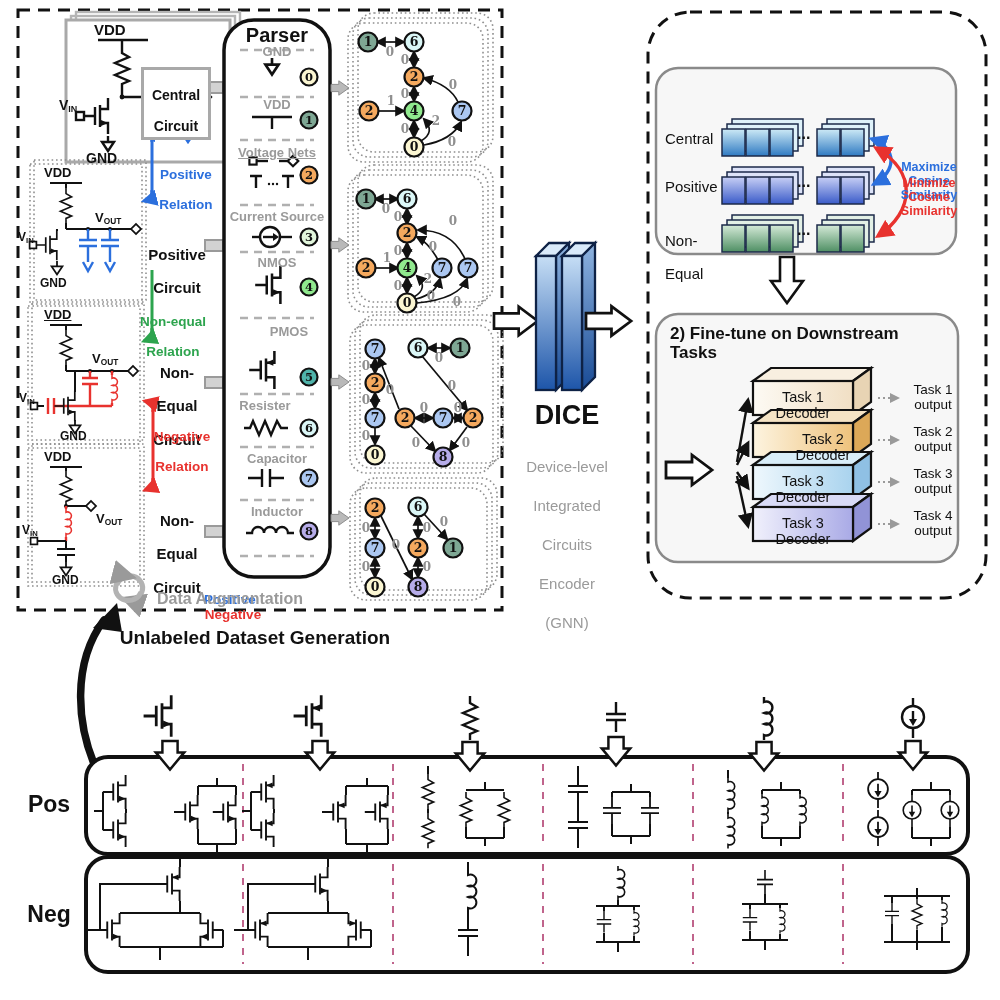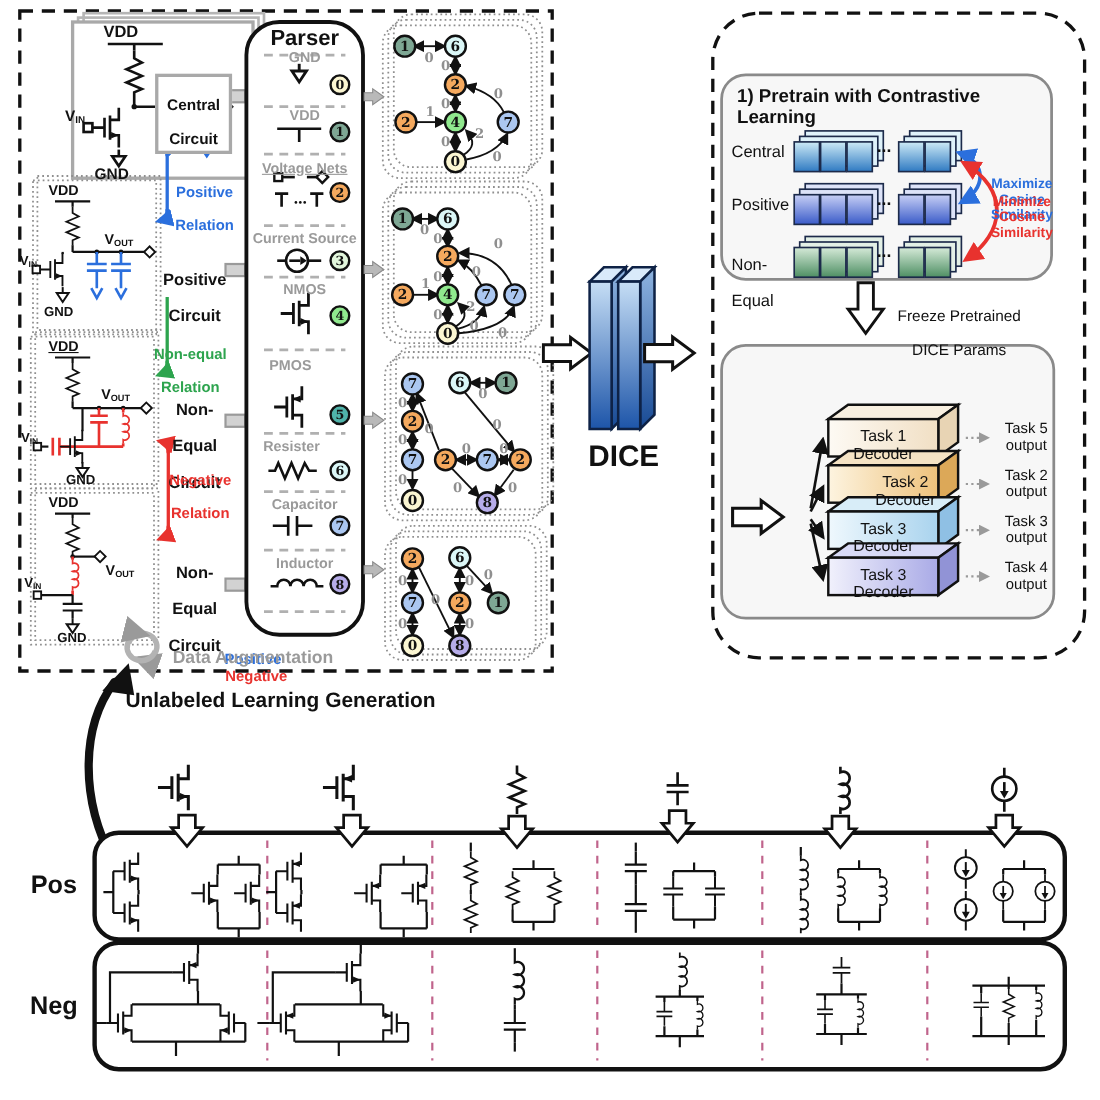"1) Pretrain with Contrastive Learning" div.t { html: <div>1) Pretrain with Contrastive Learning</div> -> none }
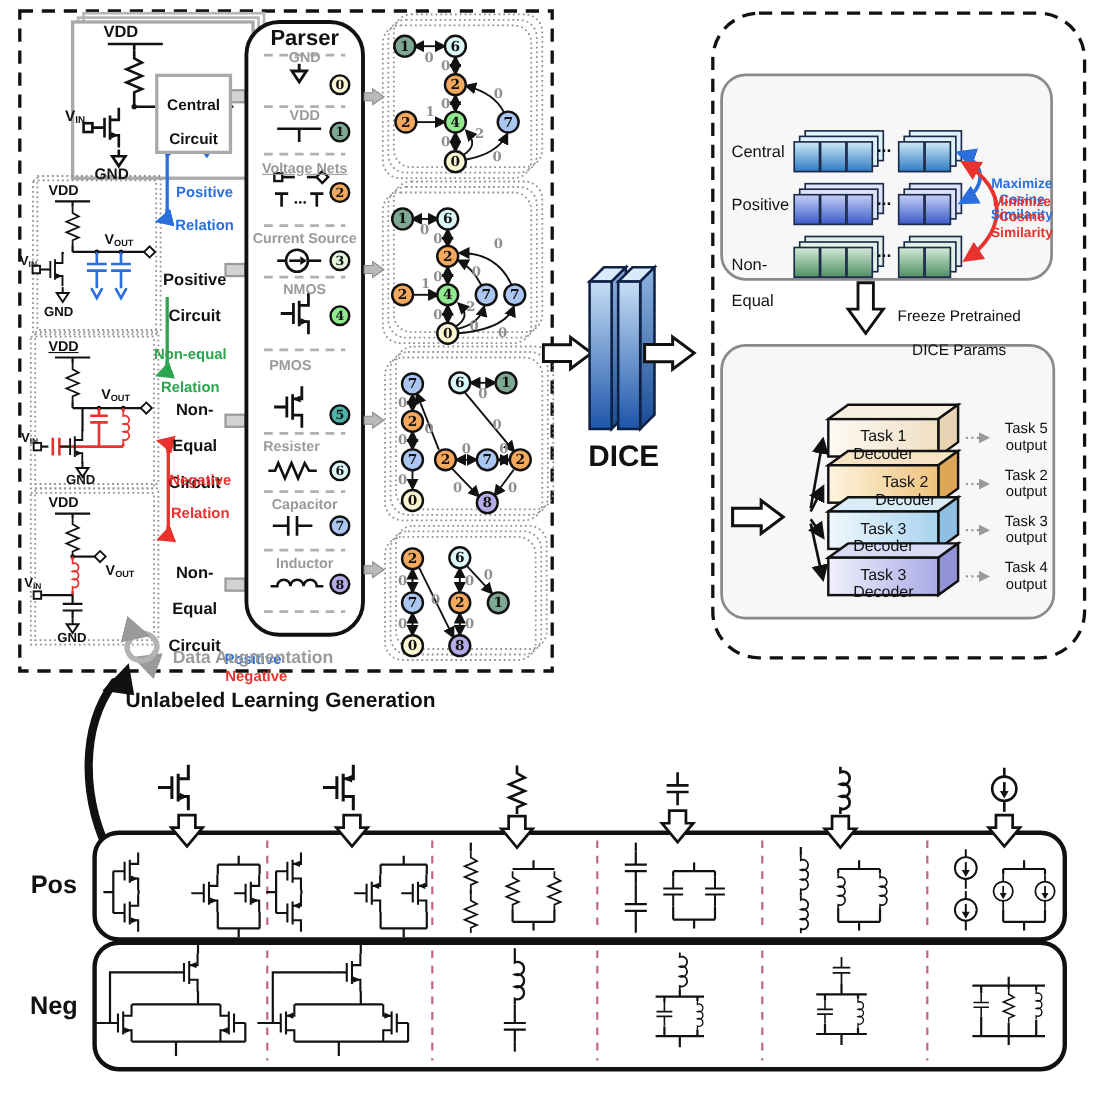"Freeze Pretrained" div.t { html: <div> <span>Freeze Pretrained</span> <span>DICE Params</span></div> -> none }
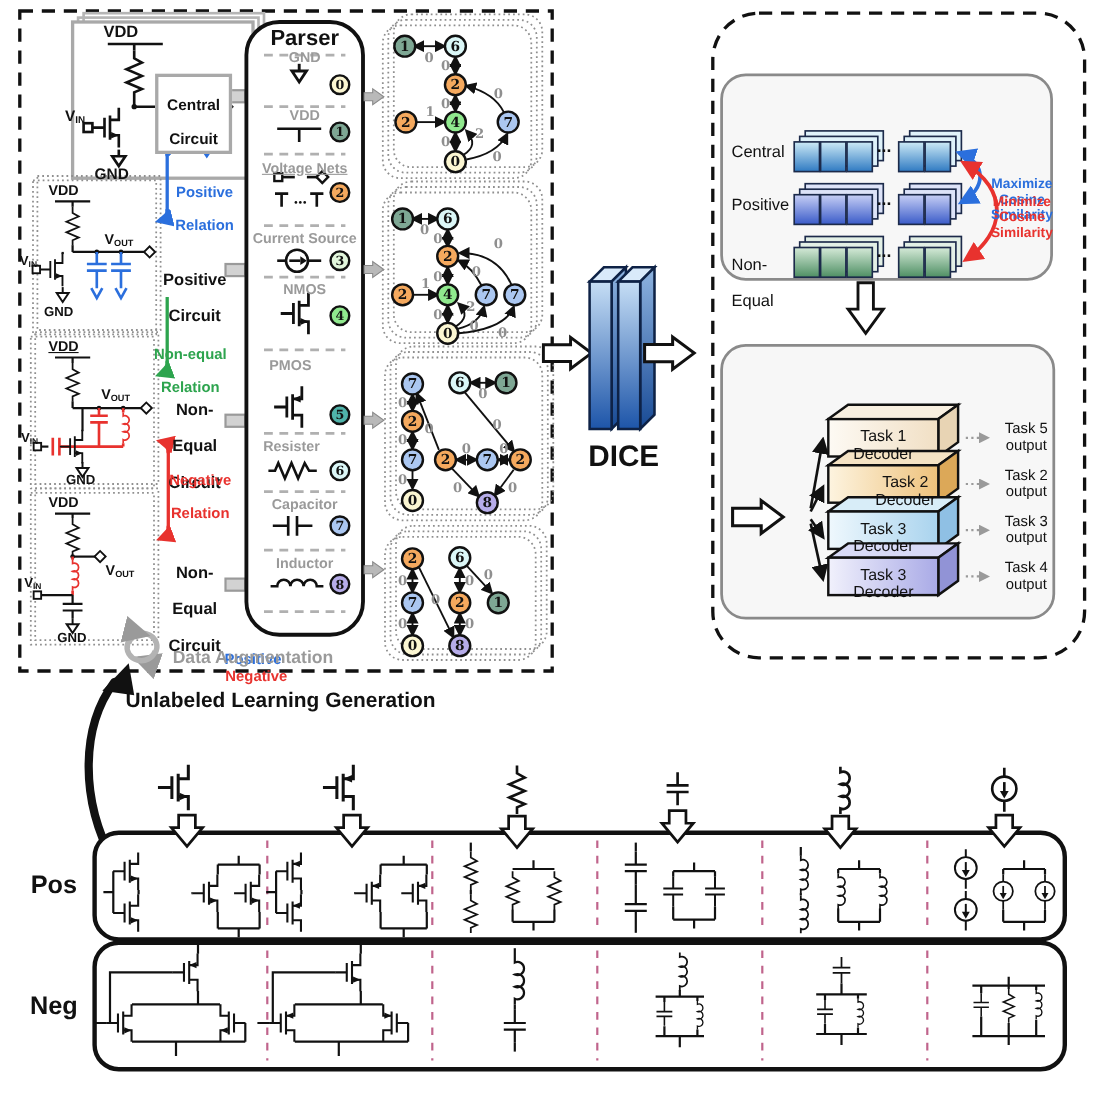"PMOS" div.t { left: 211px -> 236px }
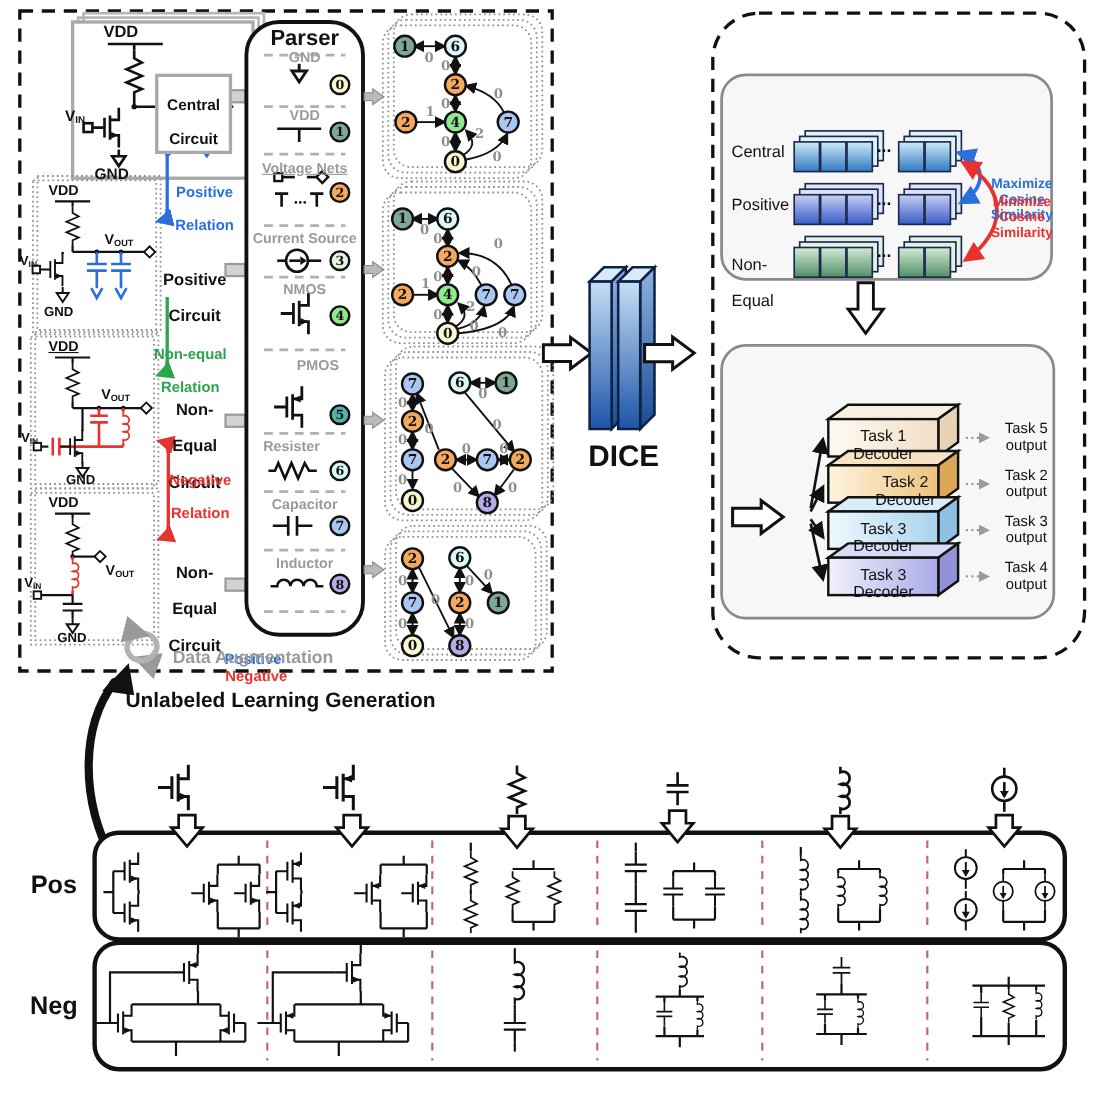"2) Fine-tune on Downstream Tasks" div.t { html: none -> <div>2) Fine-tune on Downstream Tasks</div> }
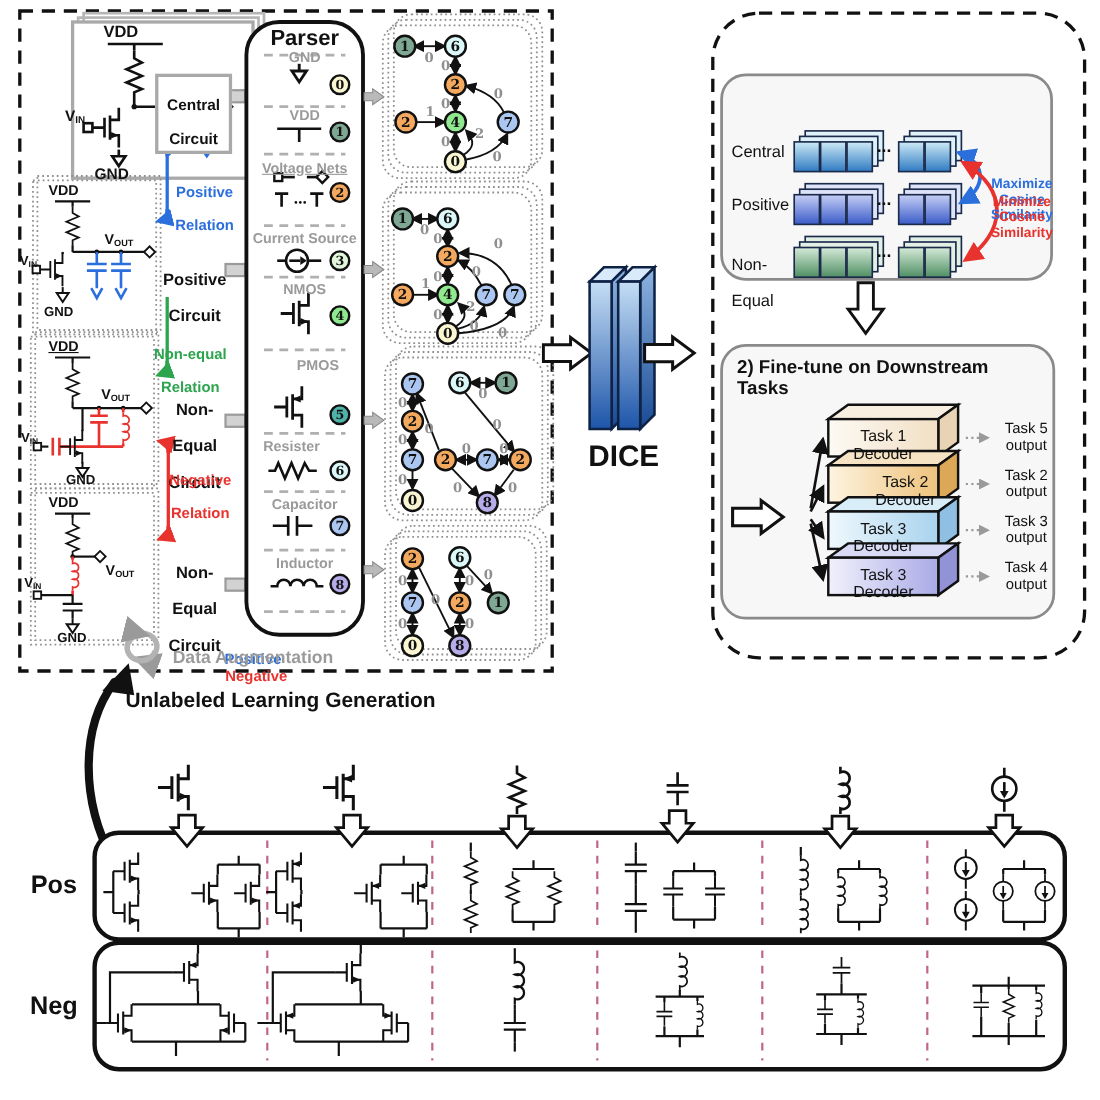"Task 5 output" div.t { text: 5 -> 1 }
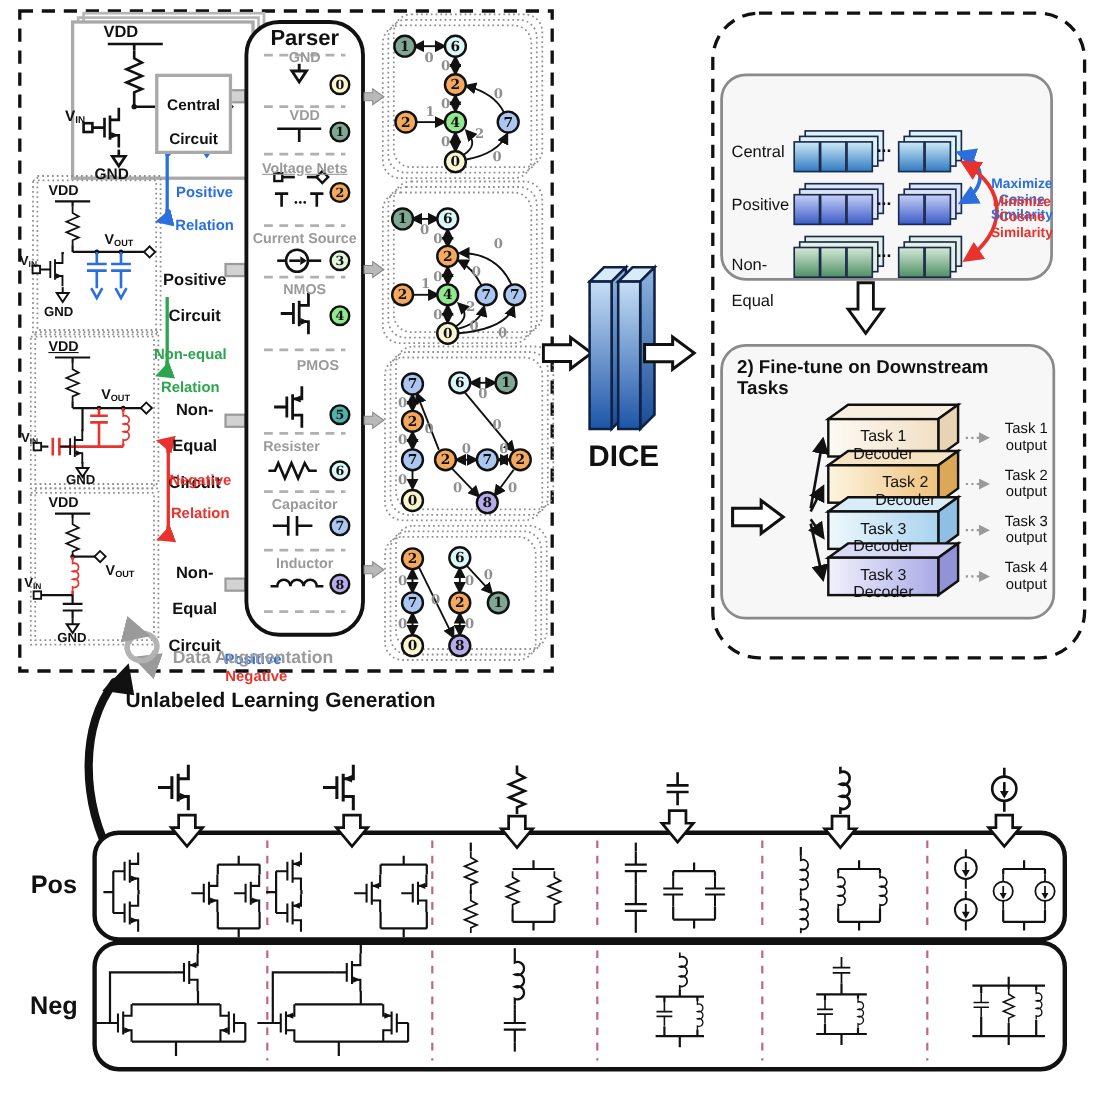"Device-level" div.t { html: none -> <div> <span>Device-level</span> <span>Integrated</span> <span>Circuits</span> <span>Encoder</span> <span>(GNN)</span></div> }
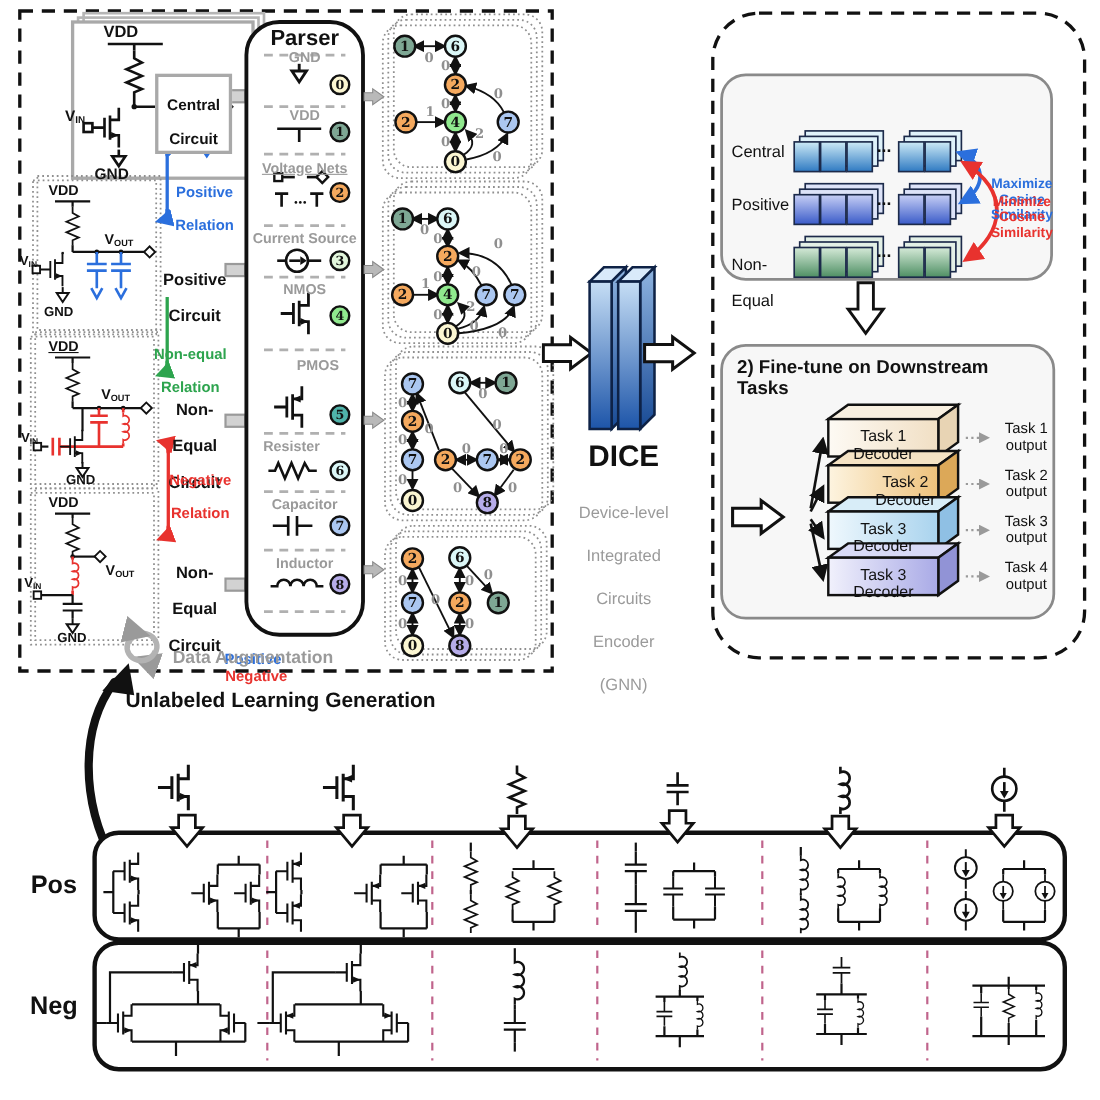"Unlabeled Learning Generation" div.t { text: Learning -> Dataset }
